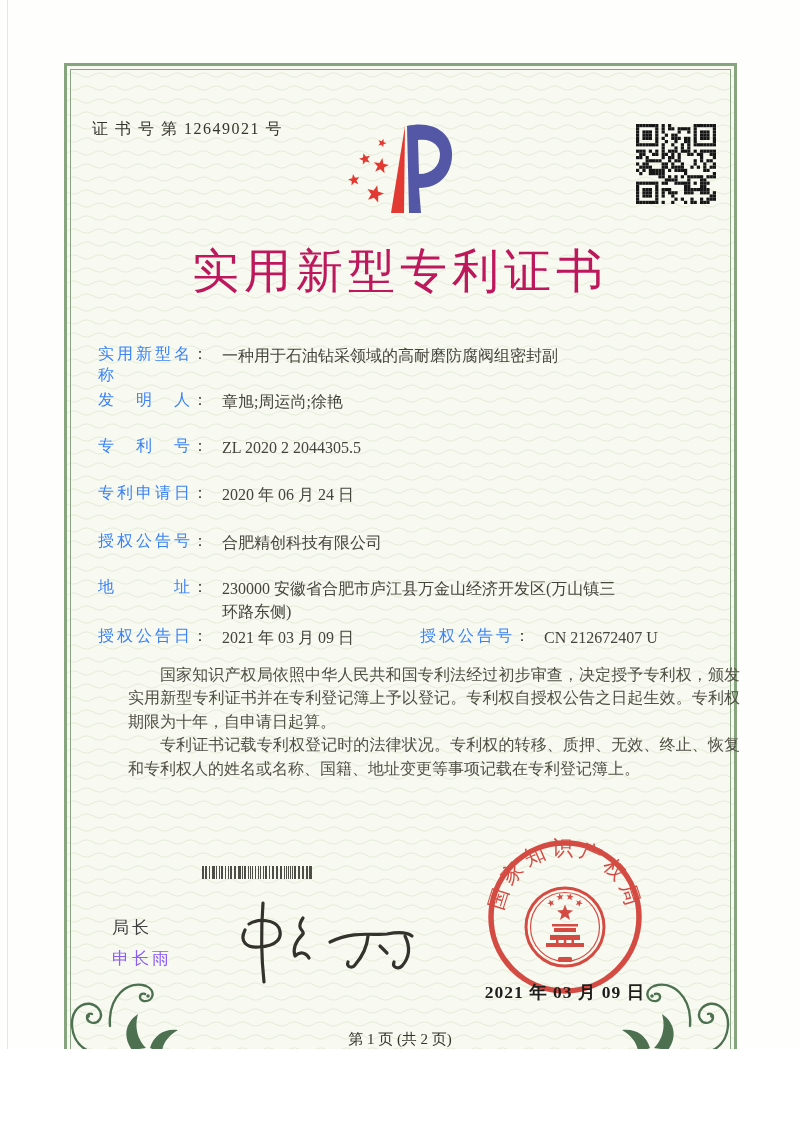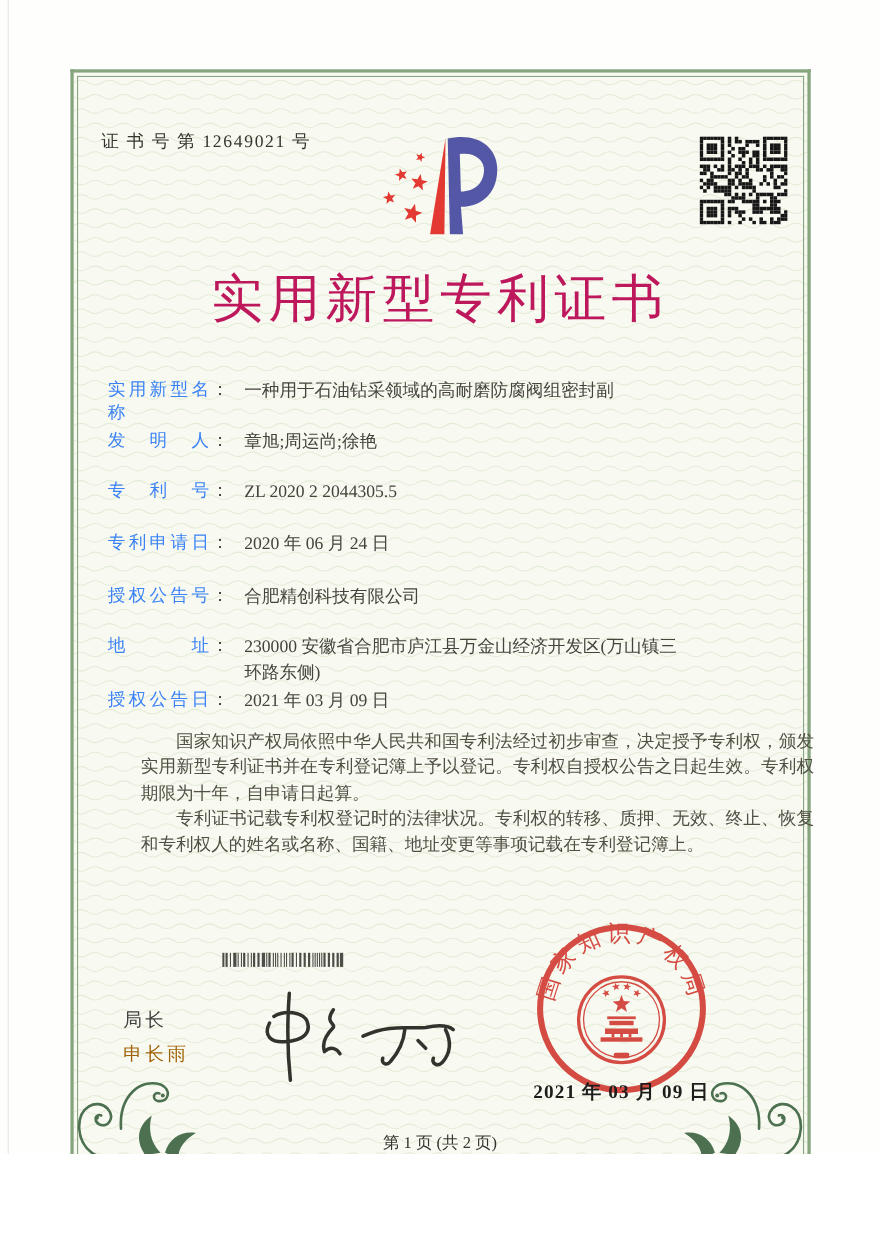"授权公告号： CN 212672407 U" span.grant-pair2 { html: none -> <span> <span>授权公告号</span><span>：</span> <span>CN 212672407 U</span> </span> }
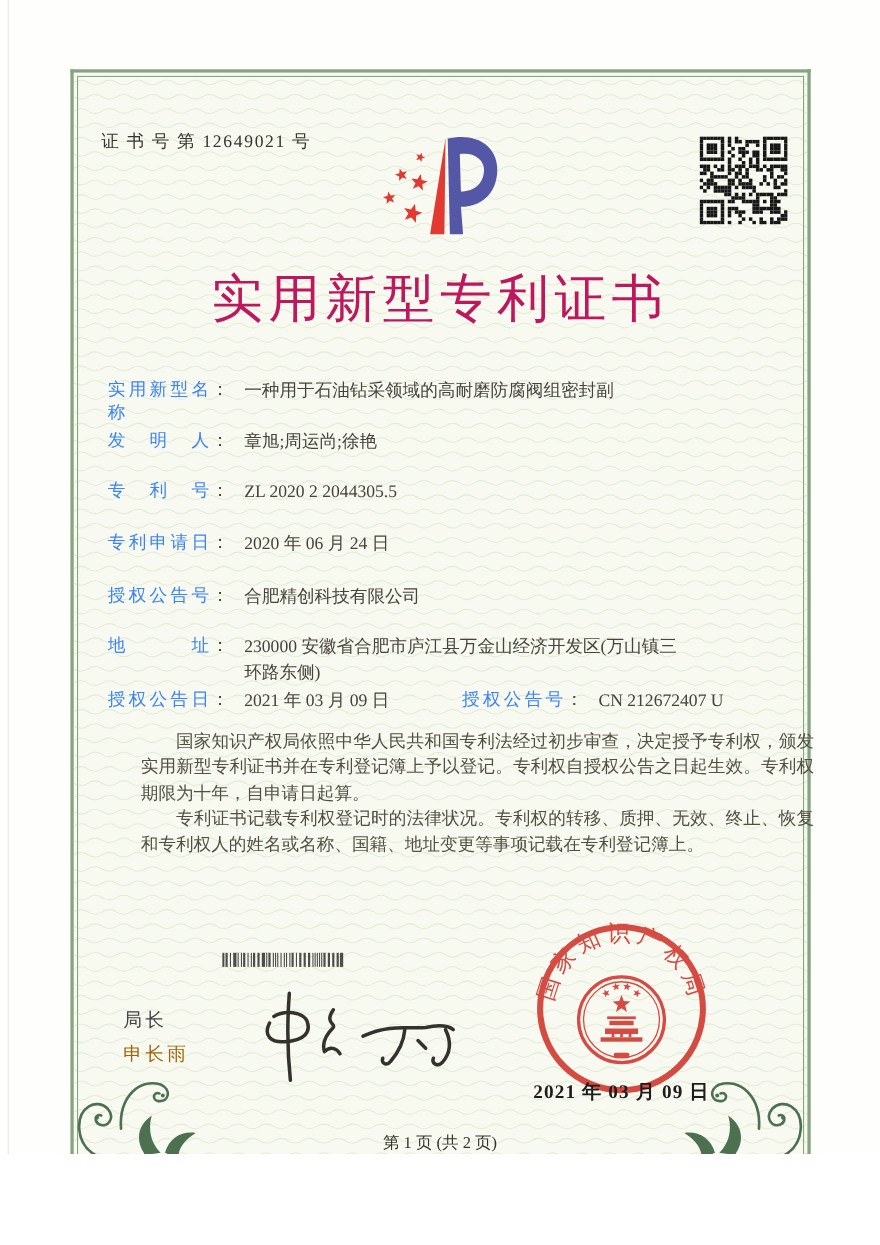"申长雨" .sig-name { color: #a16207 -> #8b5cf6 }
